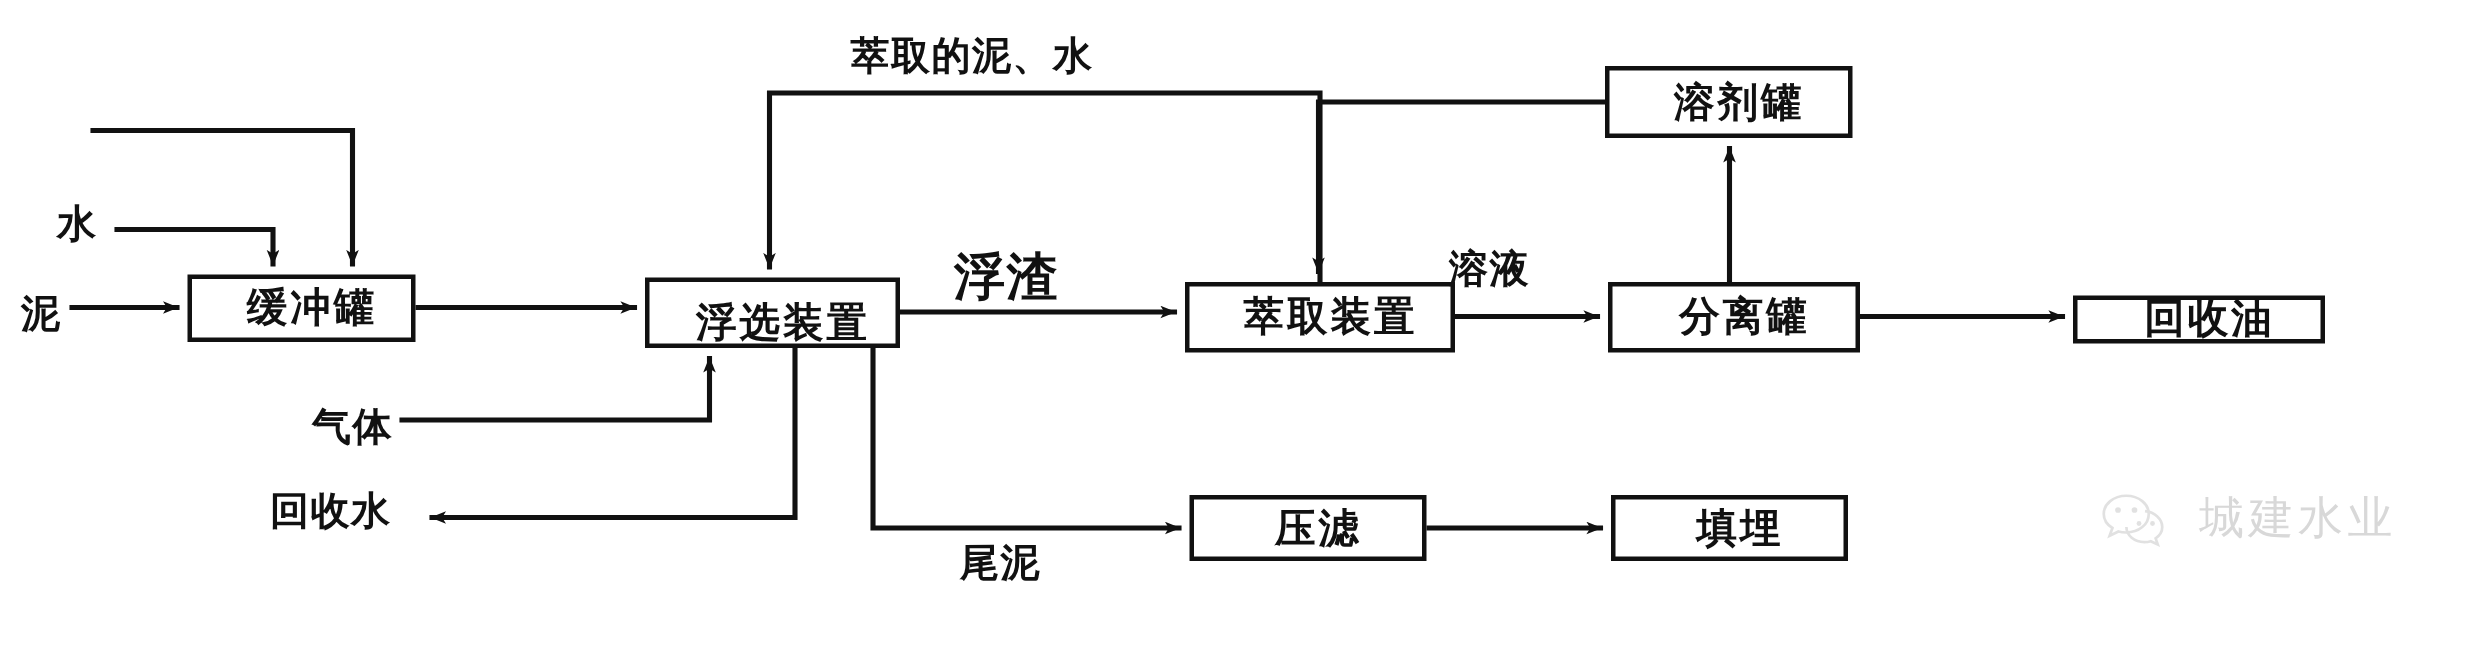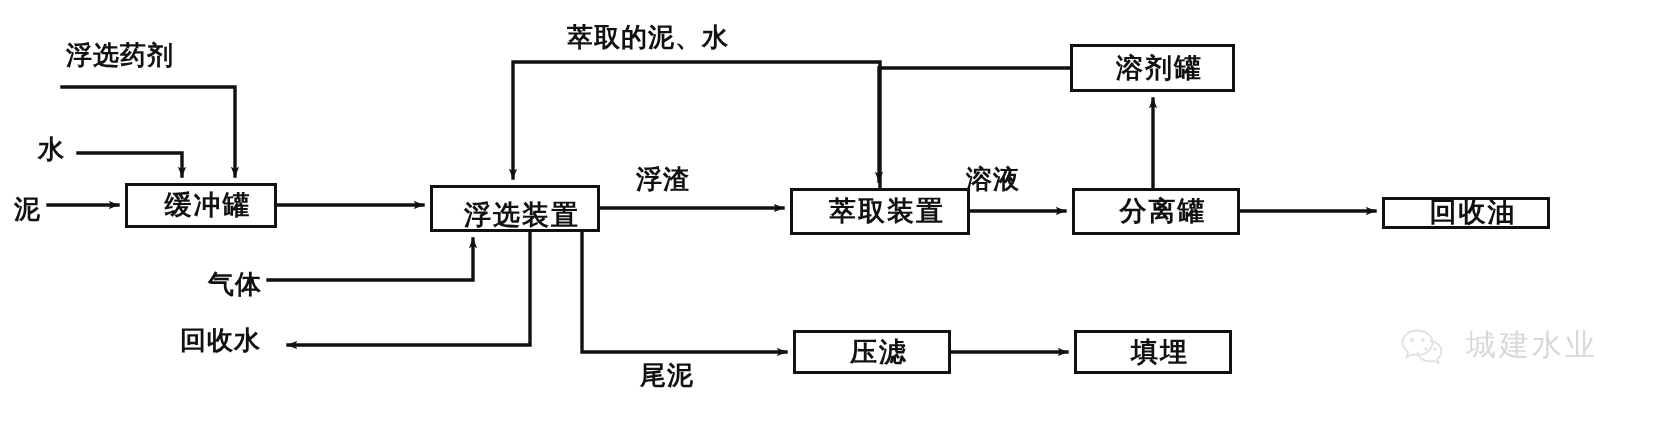"浮选药剂" div.lbl { html: <div>浮选药剂</div> -> none }
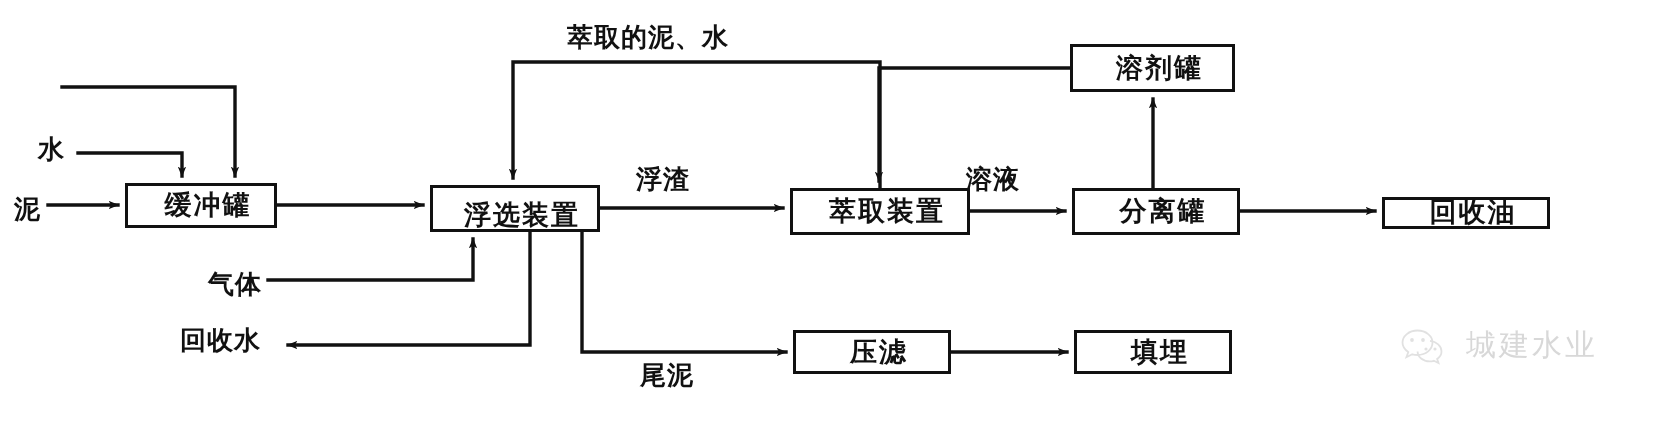"浮渣" div.lbl { font-size: 26px -> 34px }
